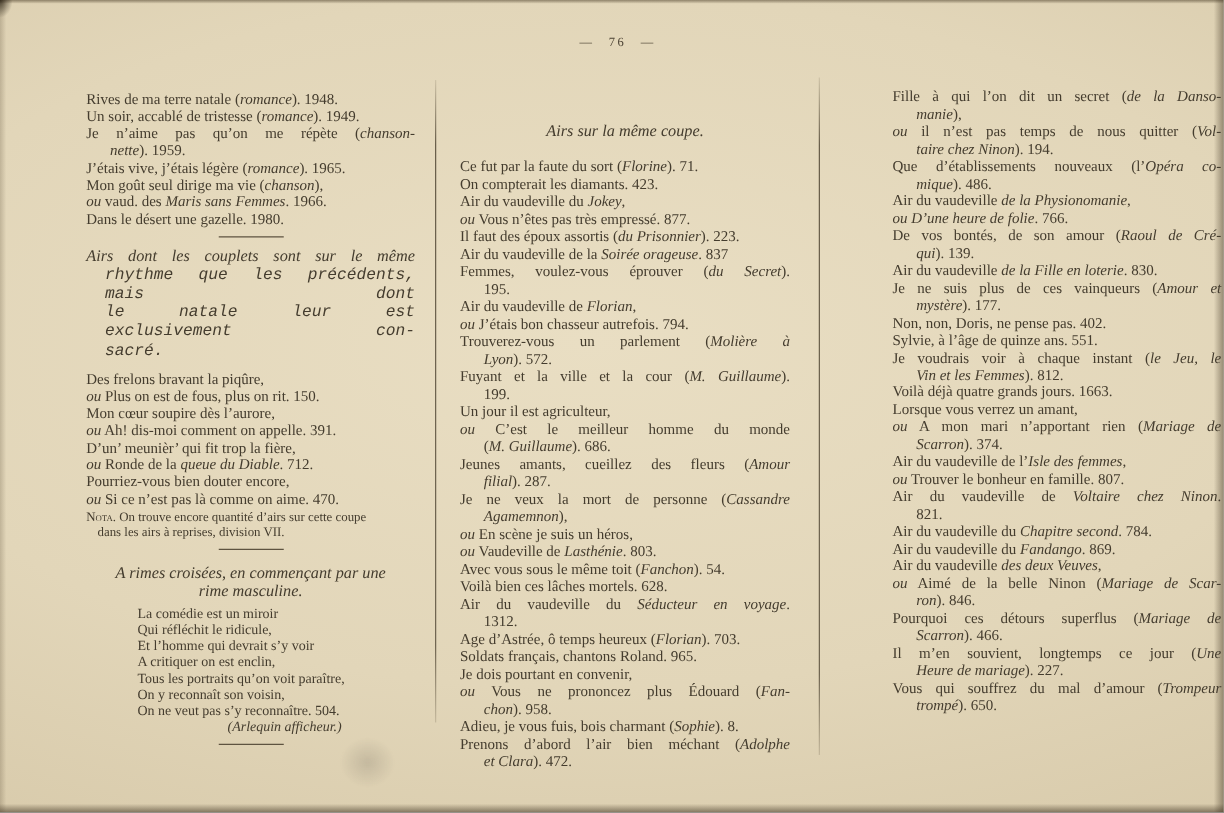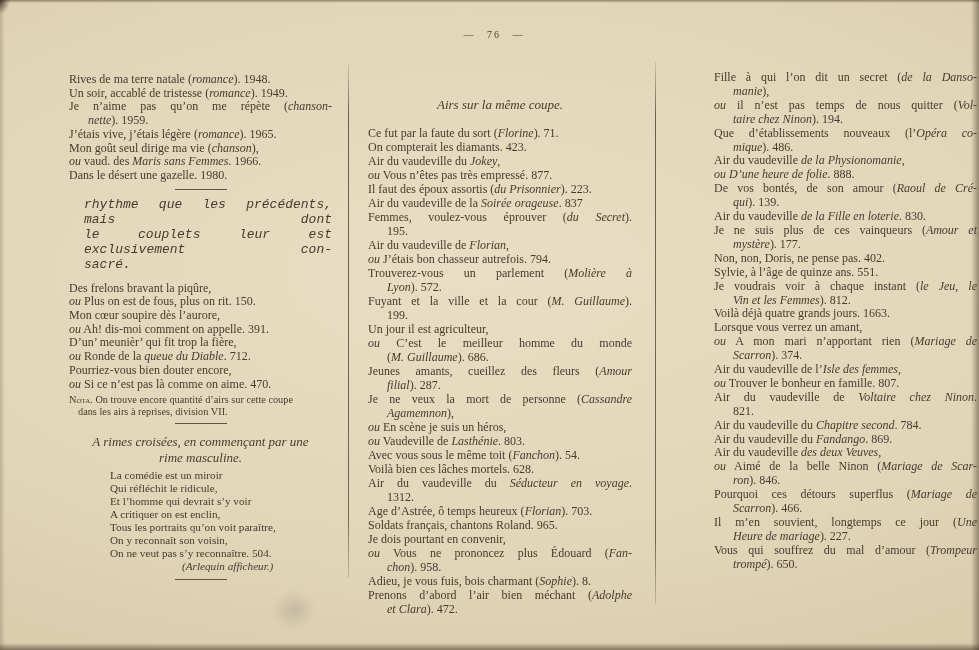". 888." span { text: 888 -> 766 }
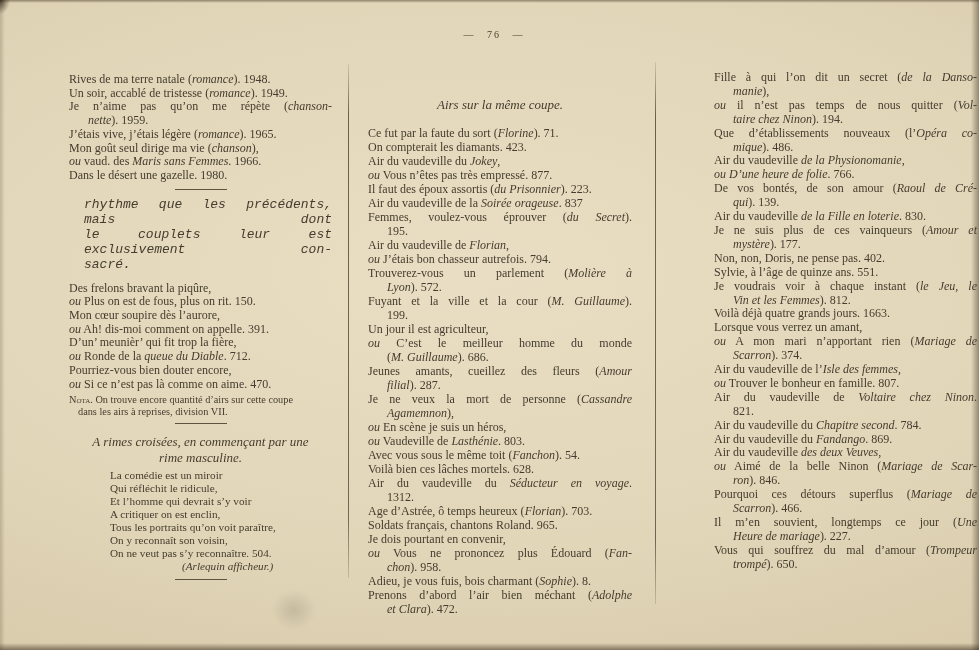"Airs dont les couplets sont" div.line { html: none -> <div><span>Airs dont les couplets sont sur le même</span></div> }
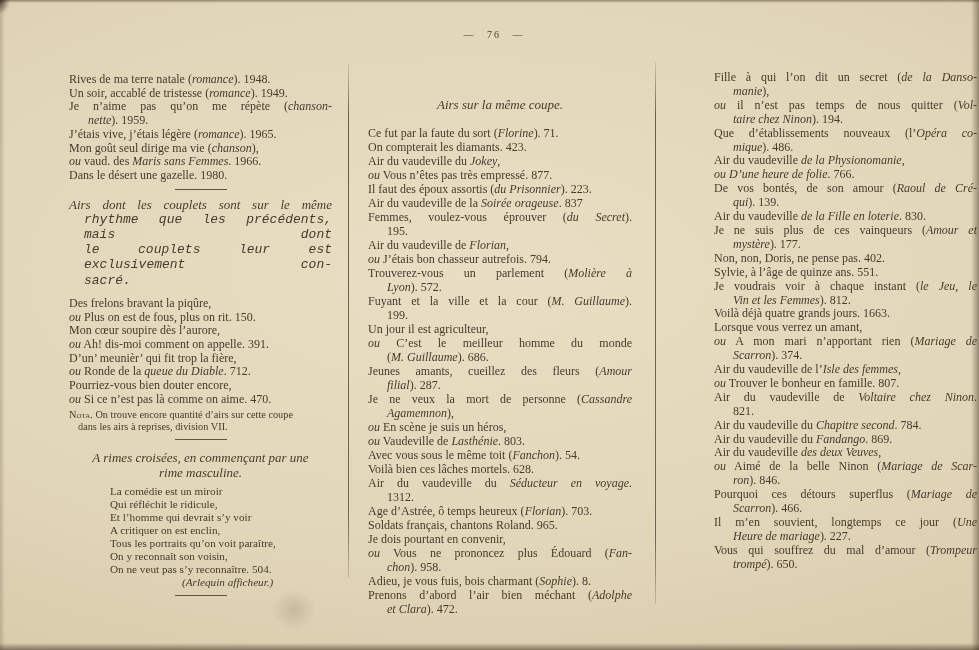"le couplets leur est exclusivement" span.it { text: couplets -> natale }
